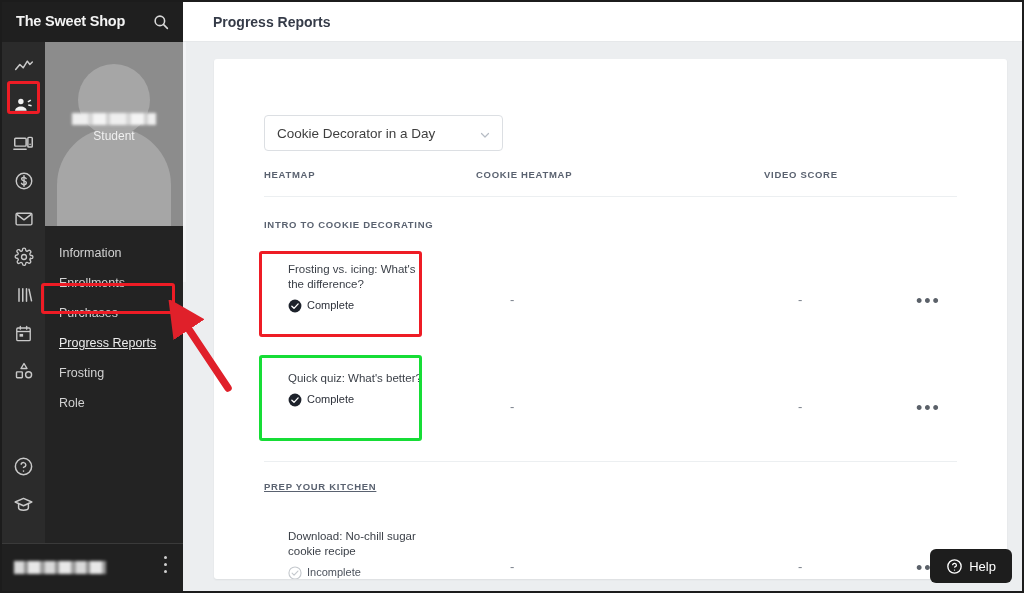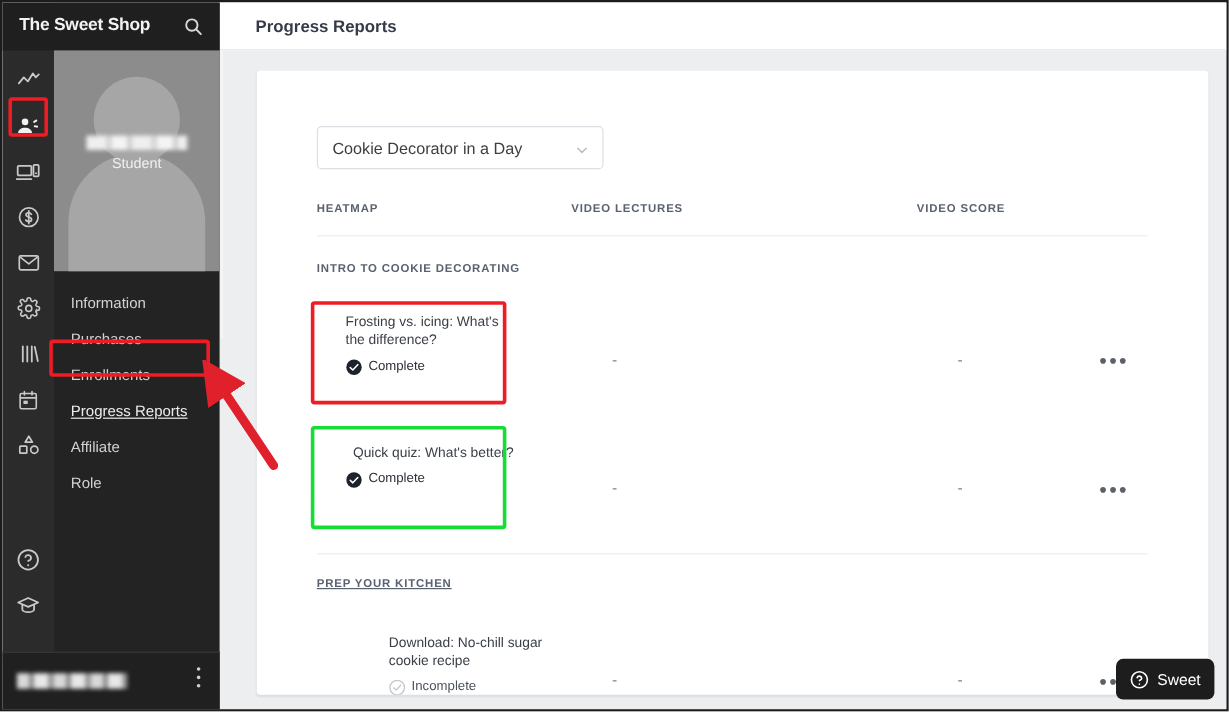"Cookie Decorator in a Day" .select-wrap { top: 46px -> 56px }
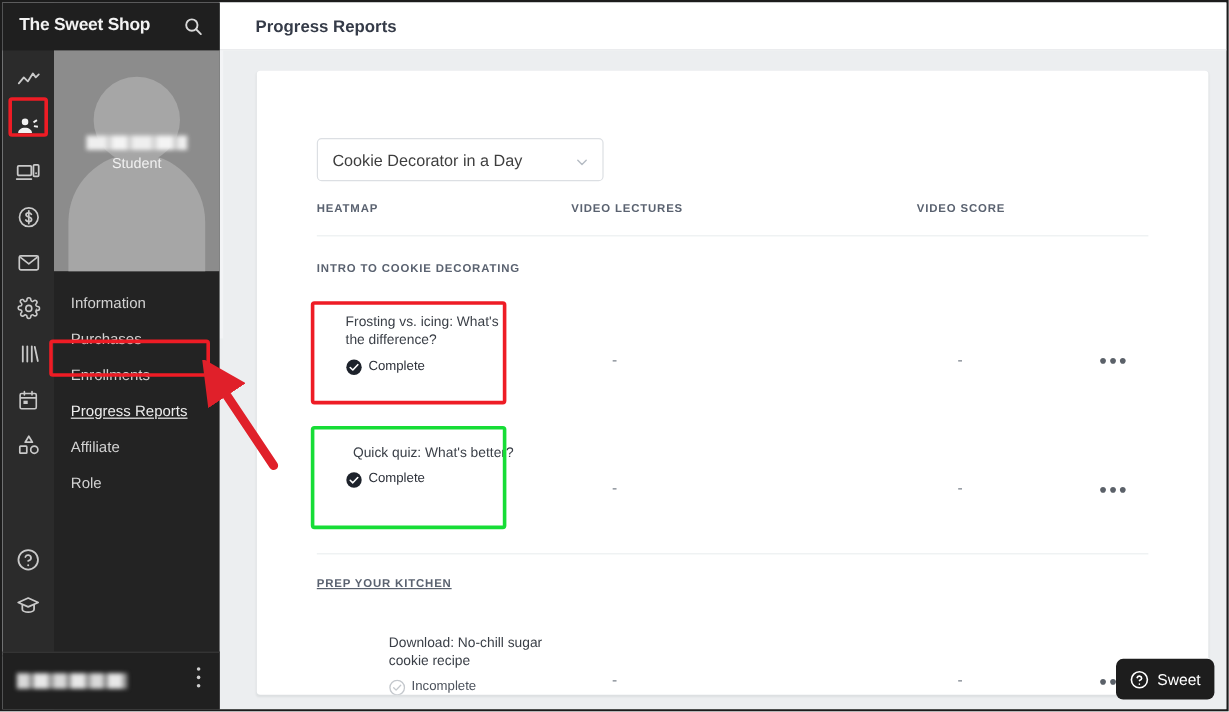"VIDEO LECTURES" div.col-h { text: VIDEO LECTURES -> COOKIE HEATMAP }
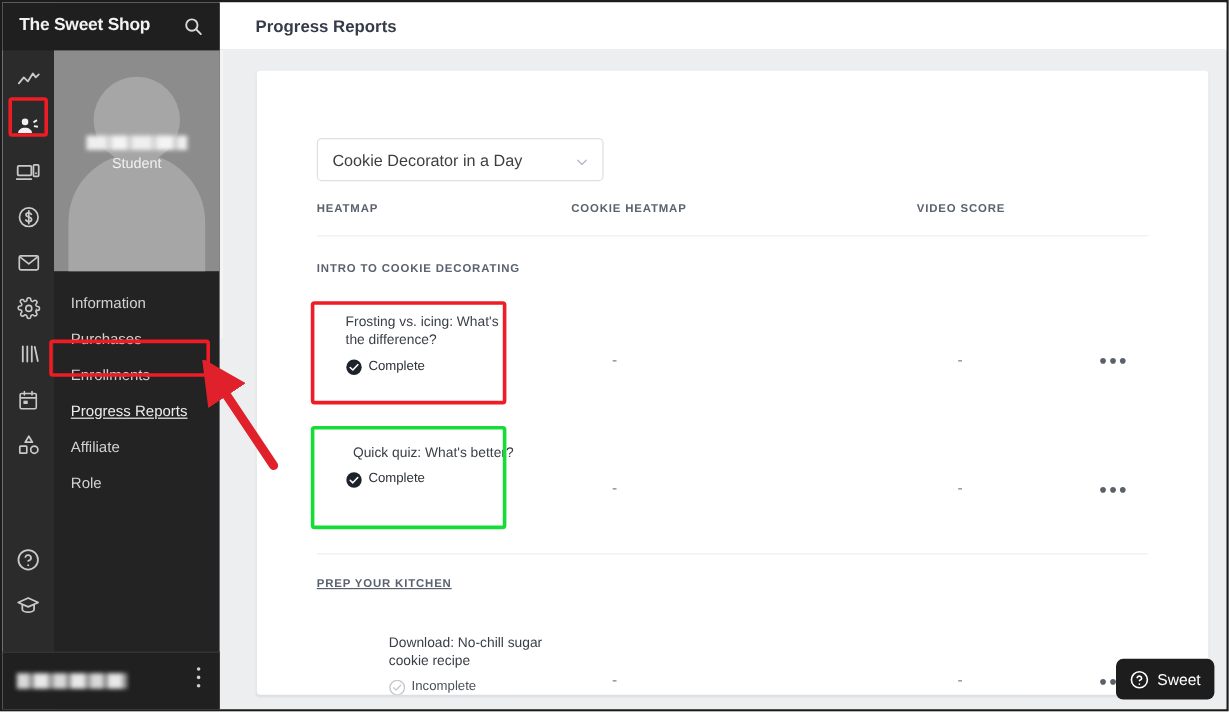"Purchases" div.menu-item { order: before "Enrollments" -> after "Enrollments" }
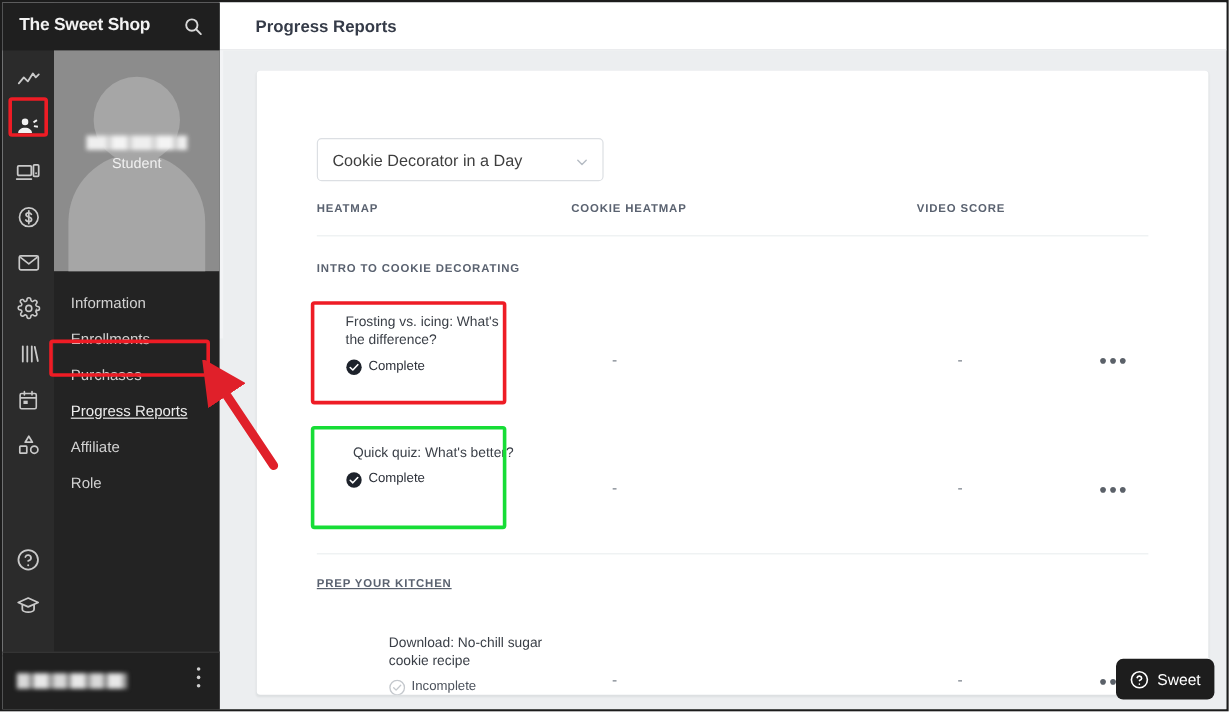"Affiliate" span { text: Affiliate -> Frosting }
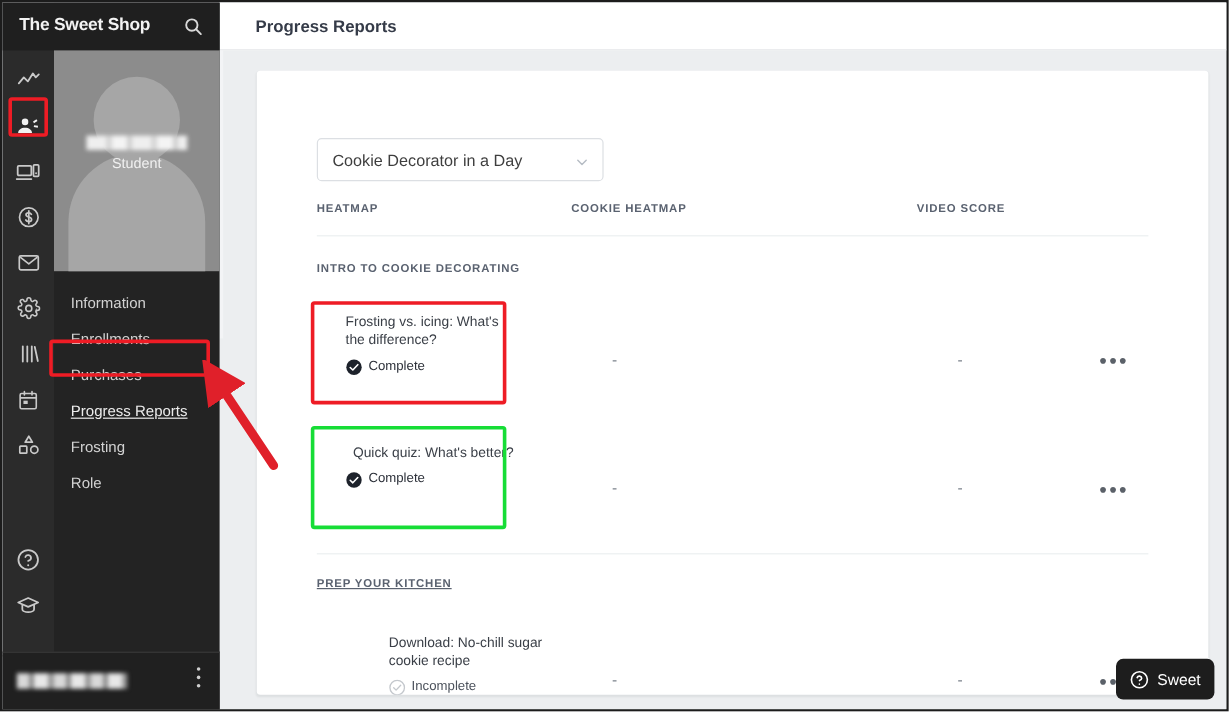"Quick quiz: What's better?" div.row { text-align: right -> none }
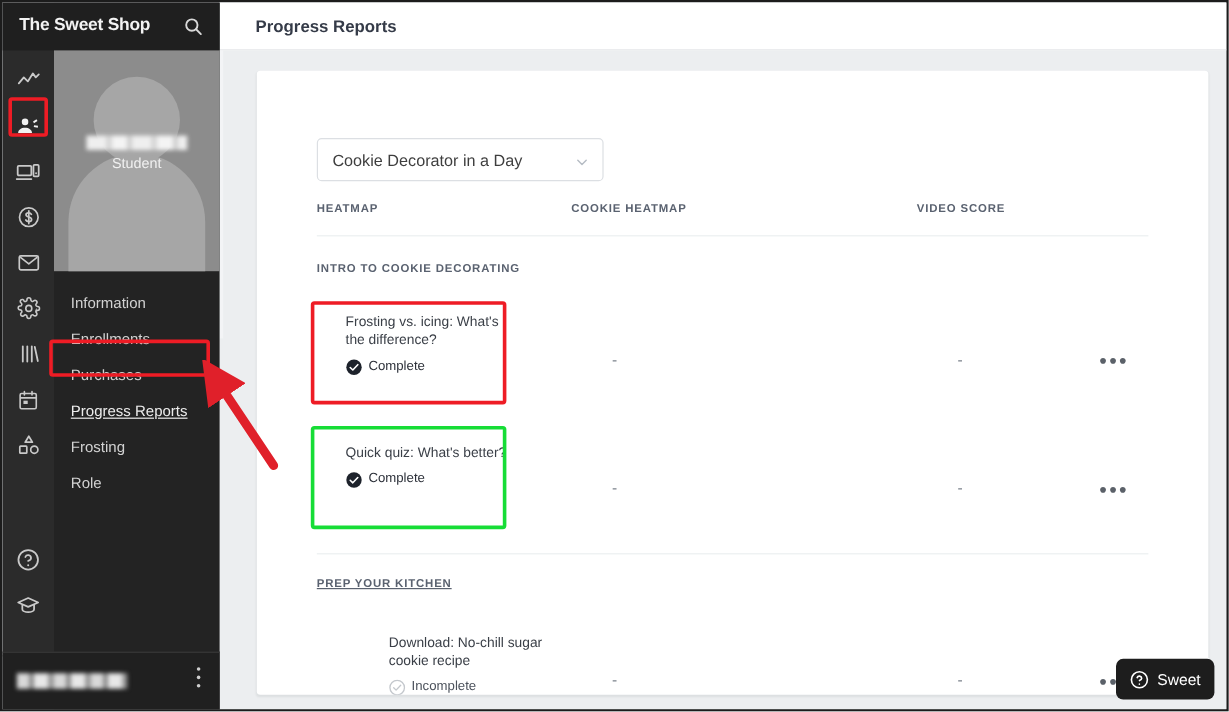"Download: No-chill sugar cookie recipe" div.lecture-cell { margin-left: 36px -> none }
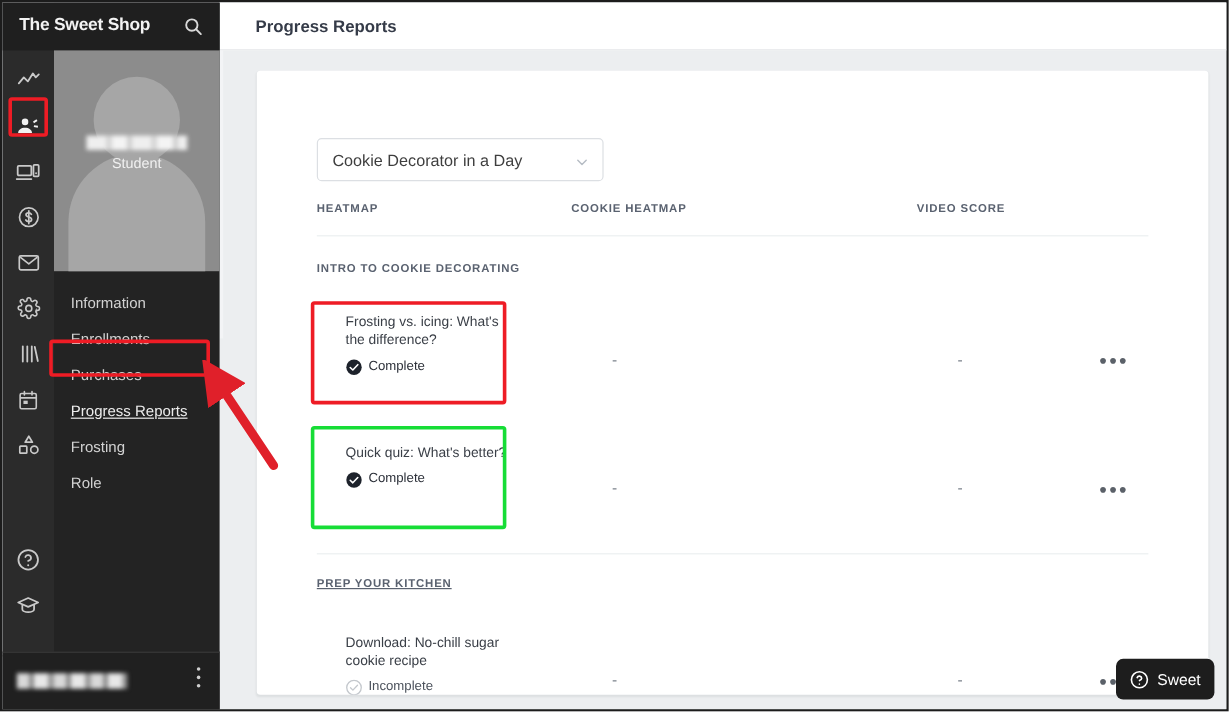"Sweet" span { text: Sweet -> Help }
